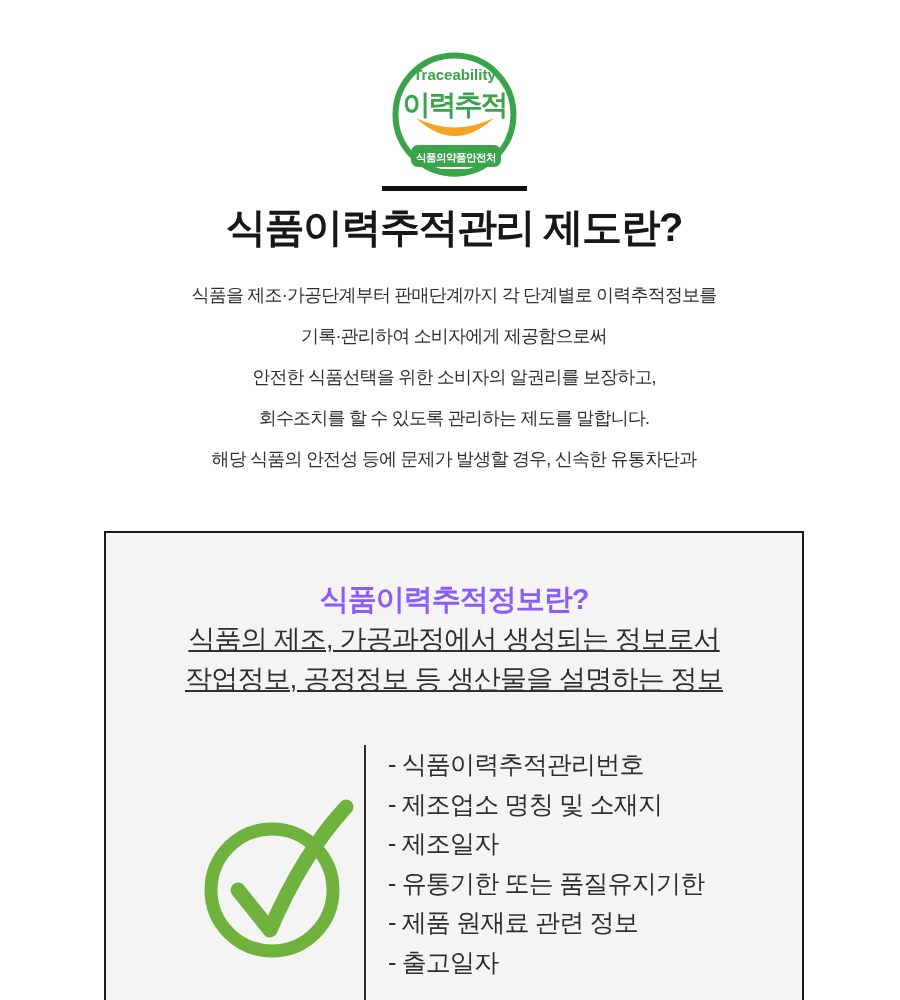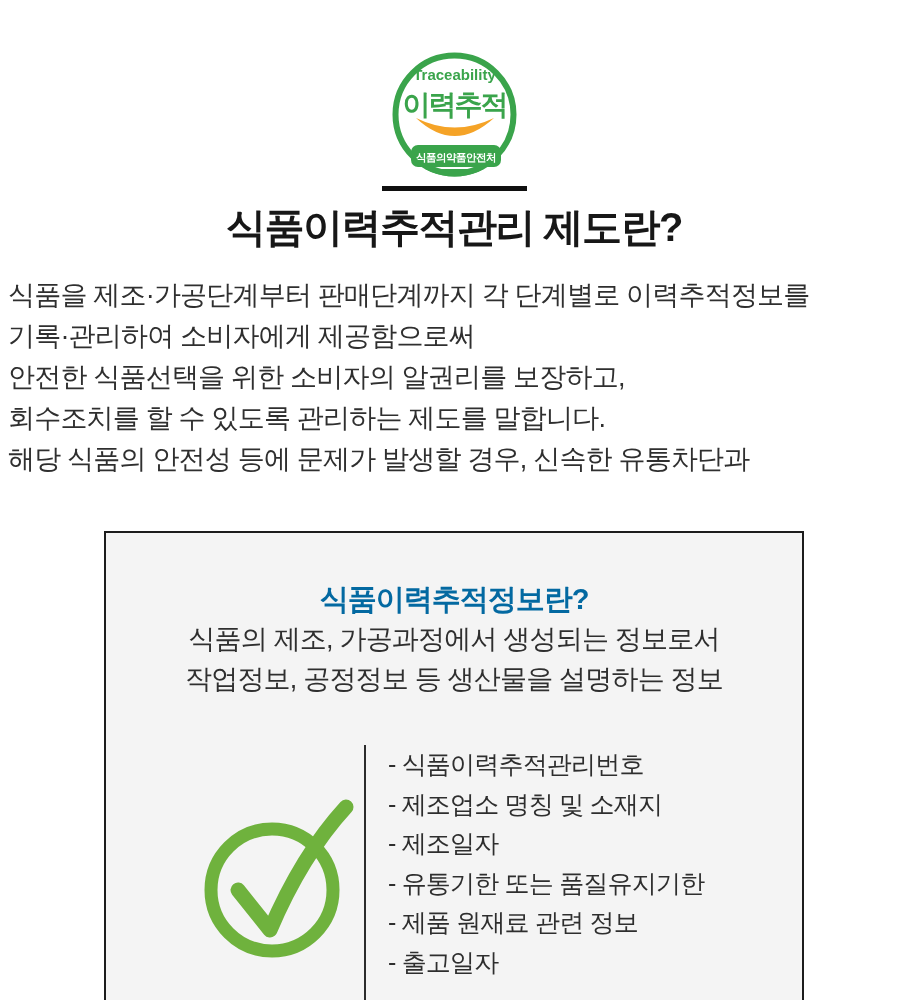"식품을 제조·가공단계부터 판매단계까지 각 단계별로" .desc { font-size: 27px -> 18px; text-align: left -> center }
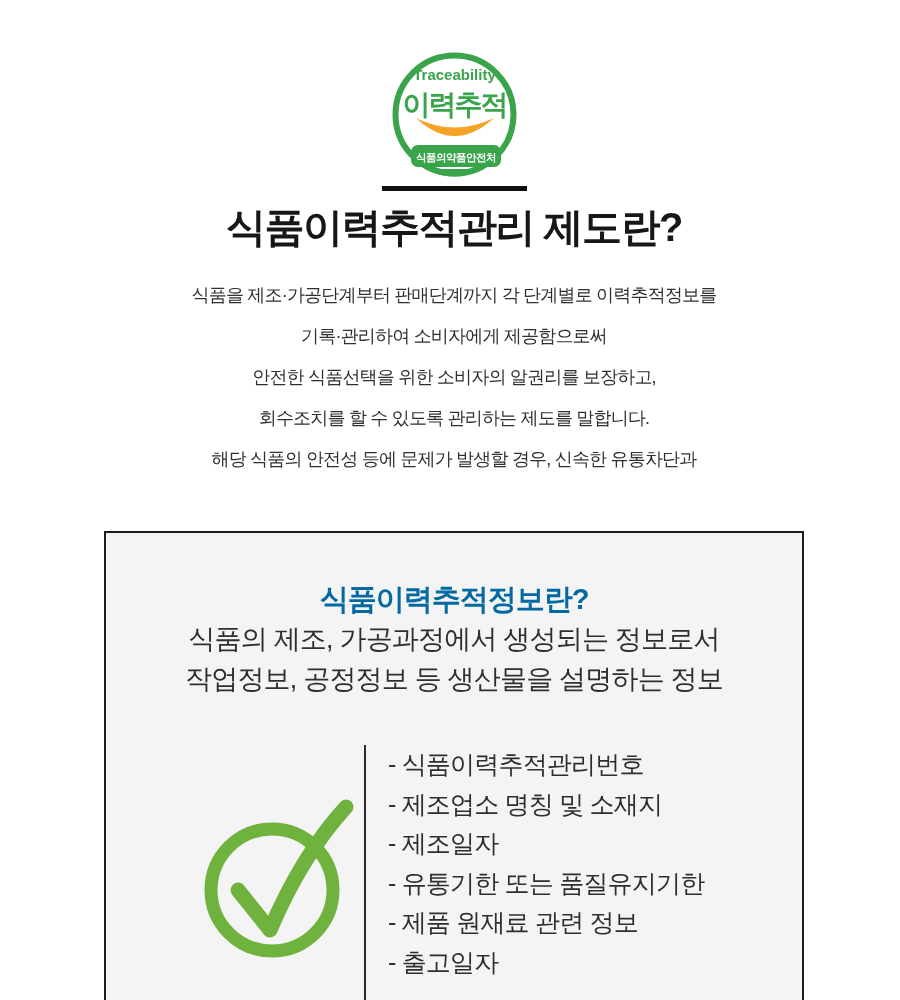"식품이력추적정보란?" .box-title { color: #0369a1 -> #8b5cf6 }
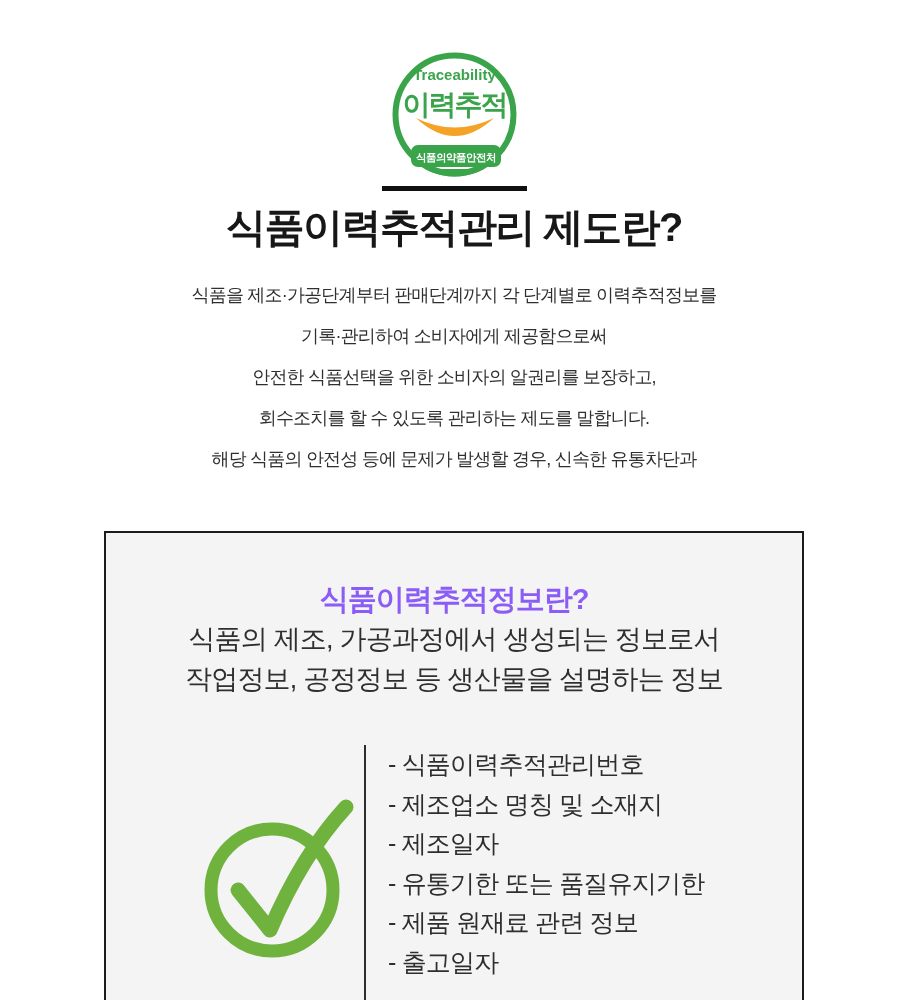"식품의 제조, 가공과정에서 생성되는 정보로서" .box-subtitle { text-decoration: none -> underline }
